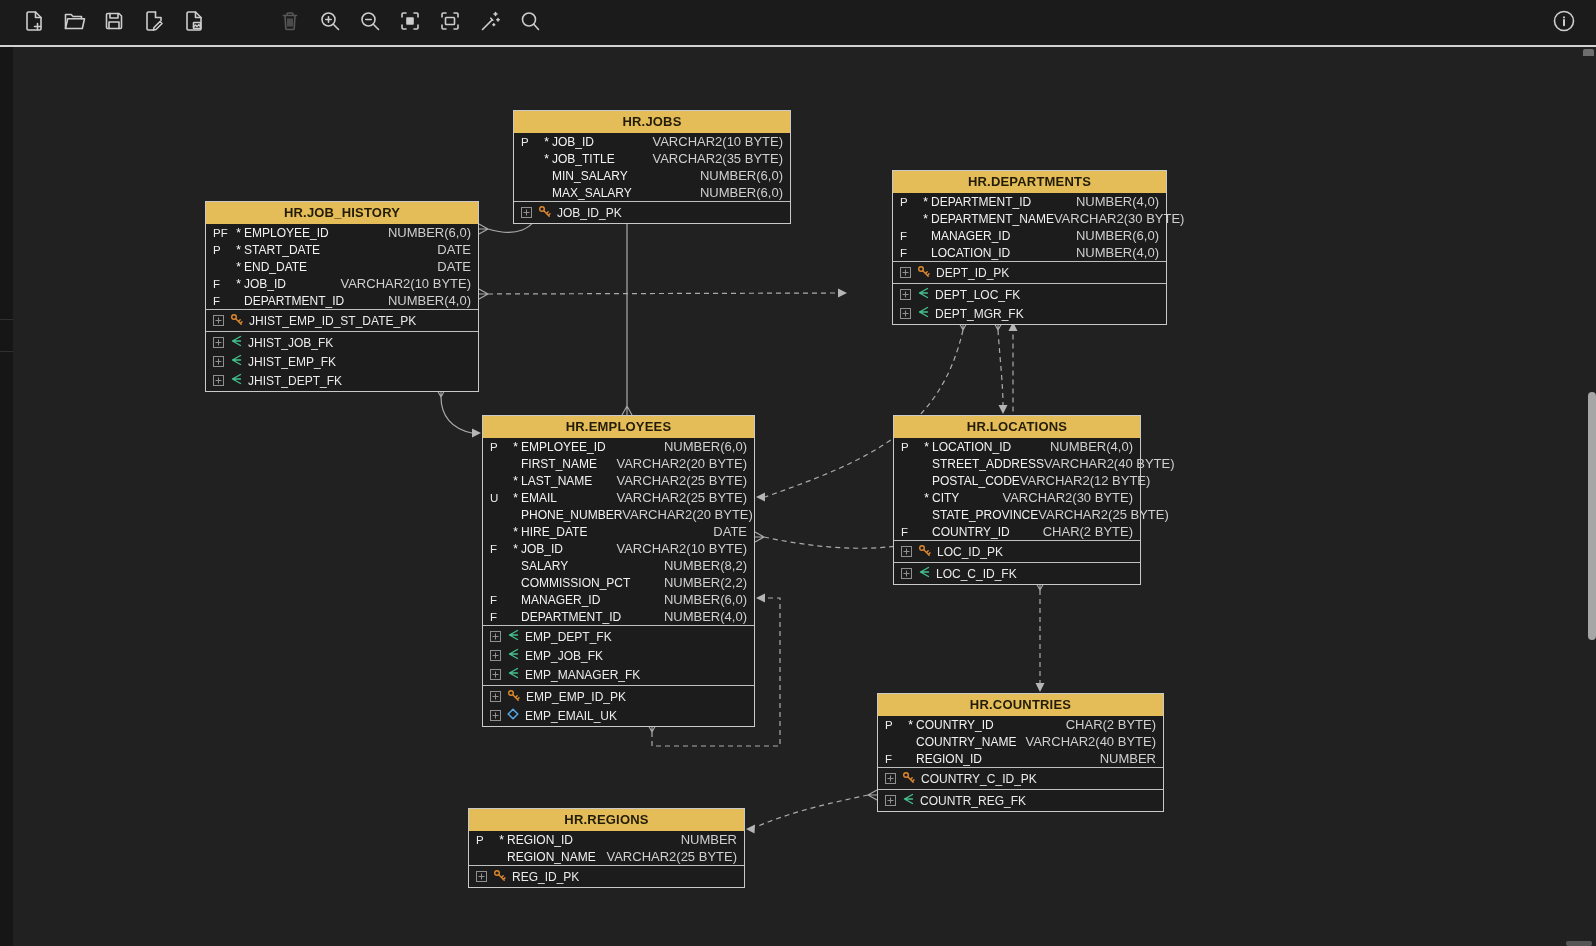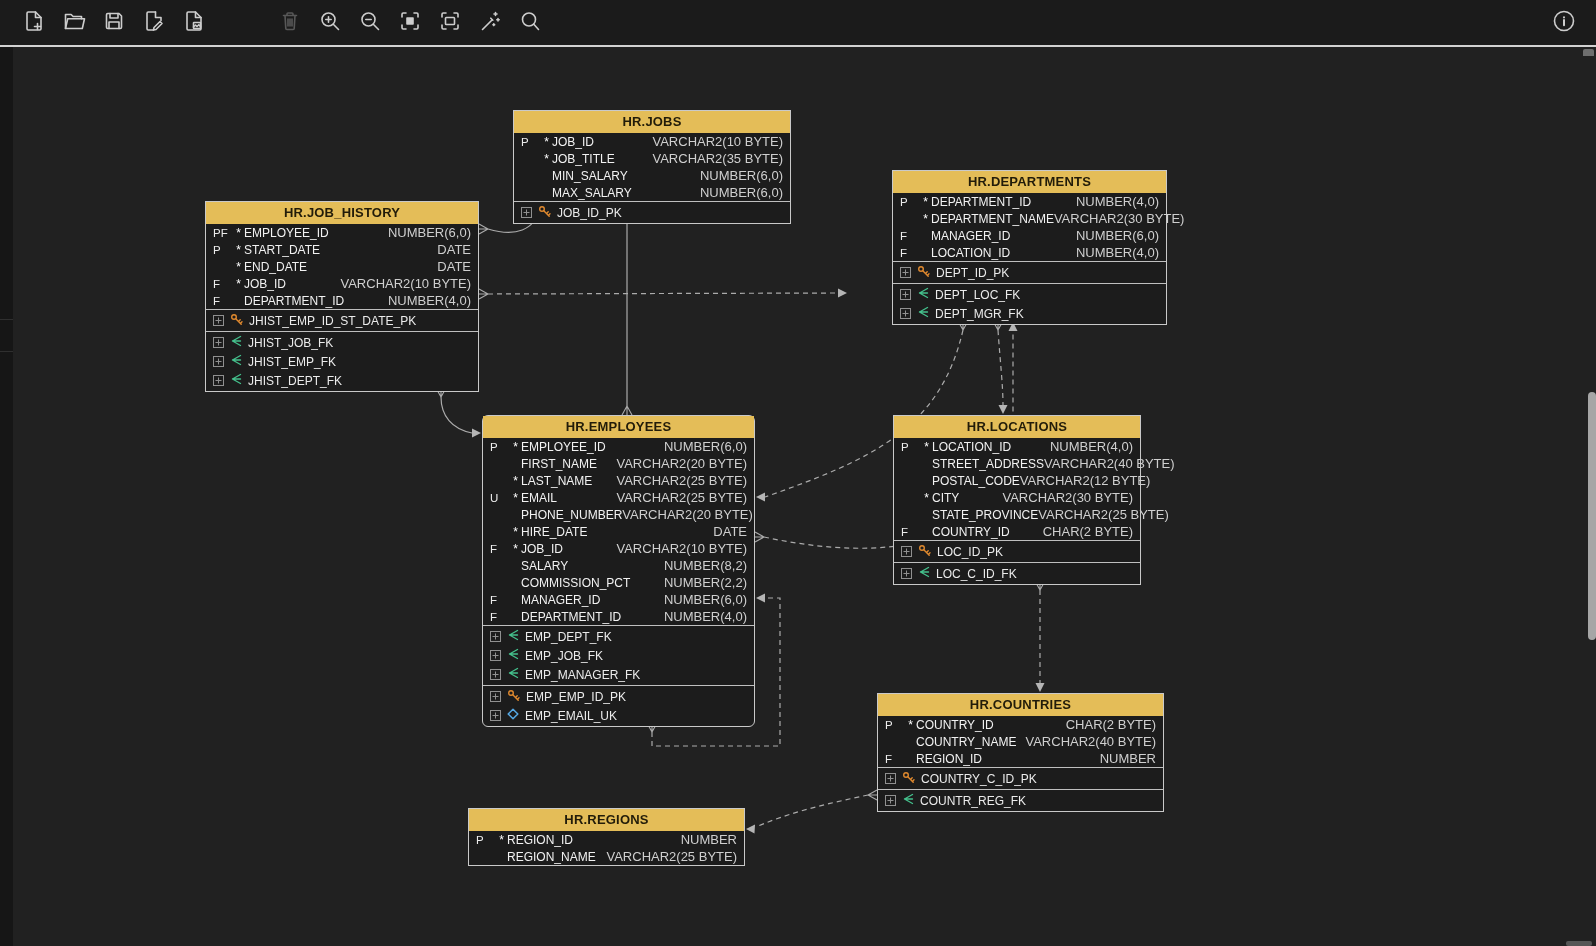"HR.EMPLOYEES" div.tbl { border-radius: 6px -> none }
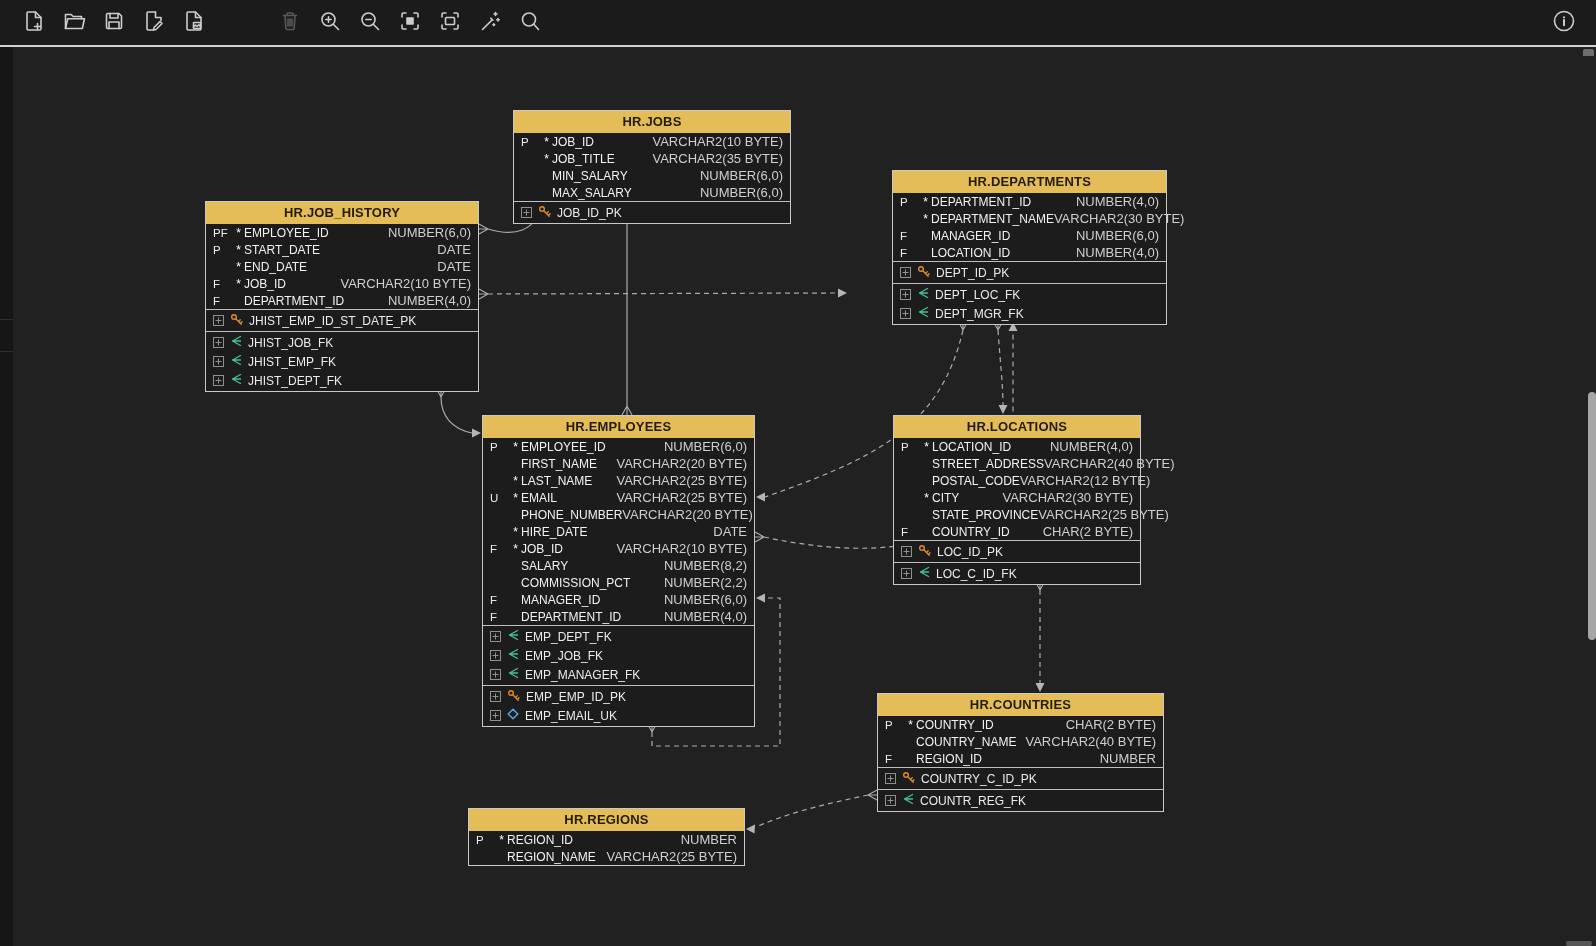"REG_ID_PK" div.sec { html: none -> <div> <div> <span> <svg> <rect></rect> <path></path> </svg> </span> <span><svg> <circle></circle> <path></path> </svg></span> <span>REG_ID_PK</span> </div> </div> }
